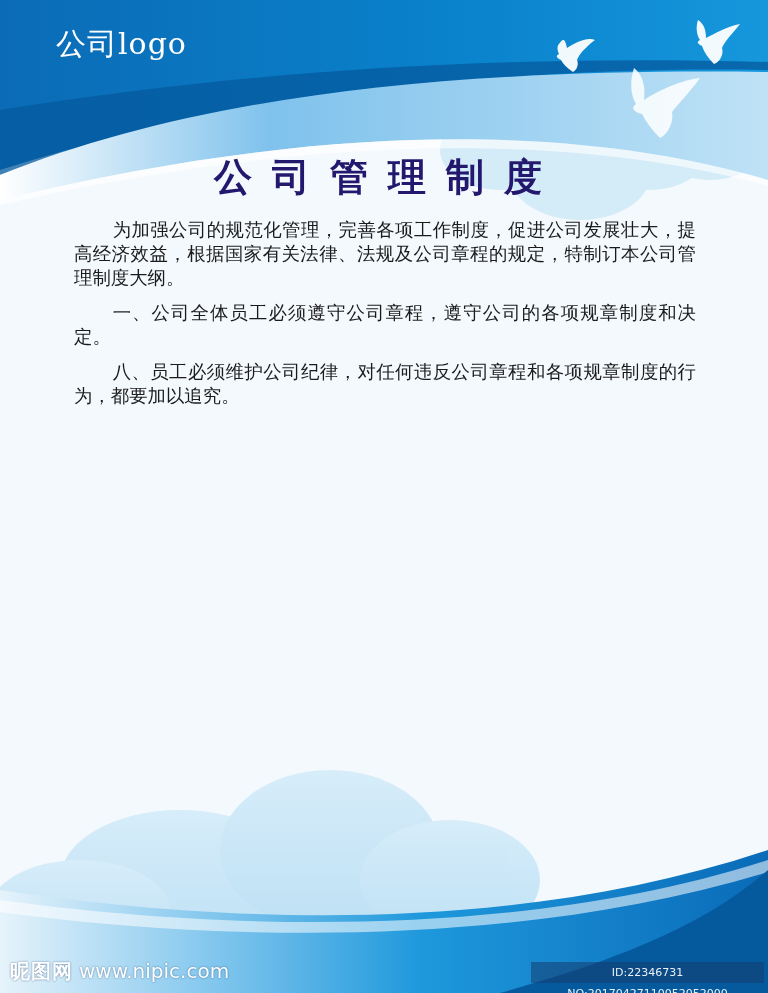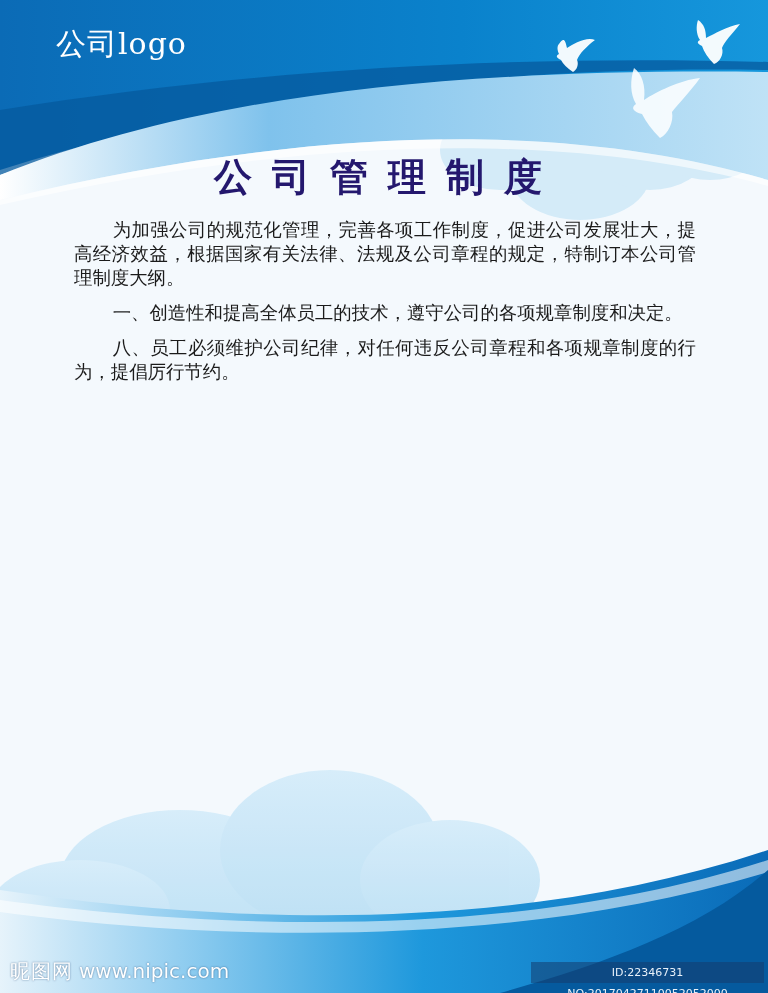"一、创造性和提高全体员工的技术，遵守公司的各项规章制度和决定。" p { text: 创造性和提高全体员工的技术 -> 公司全体员工必须遵守公司章程 }
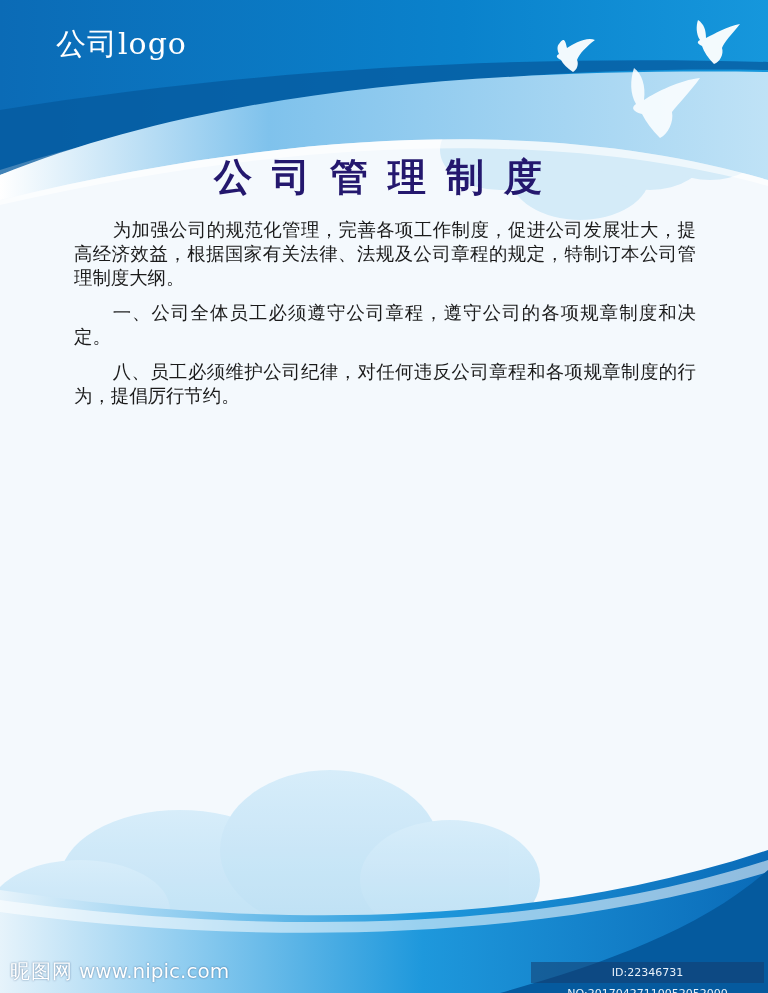"八、员工必须维护公司纪律，对任何违反公司章程和各项规章制度的行为，提倡厉行节约。" p { text: 提倡厉行节约 -> 都要加以追究 }
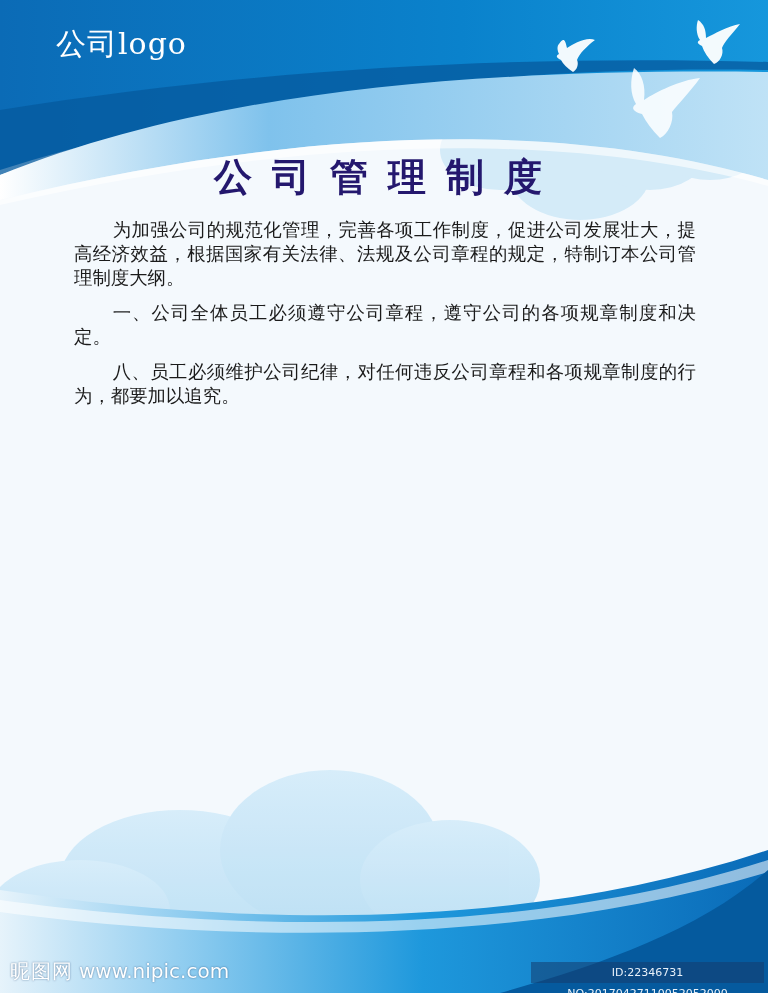"昵图网" .footer-left .cn { font-weight: normal -> bold }
